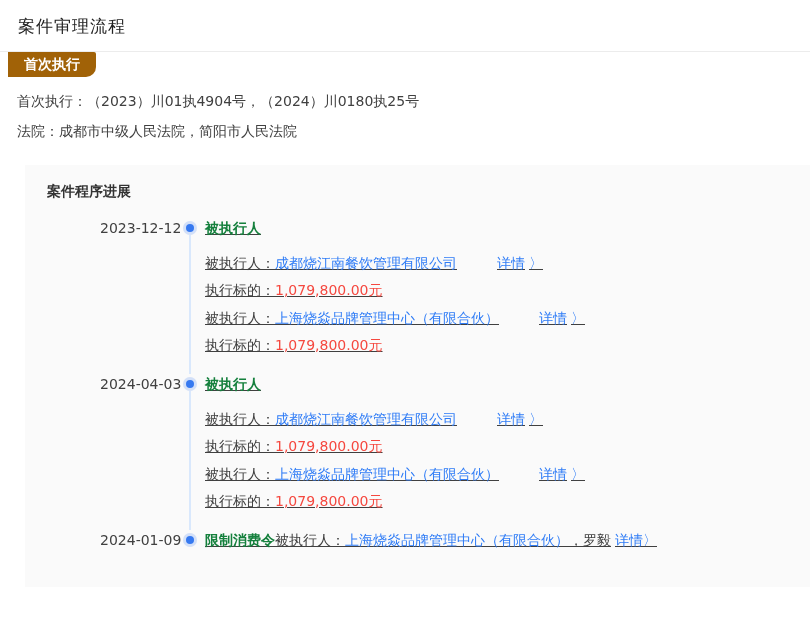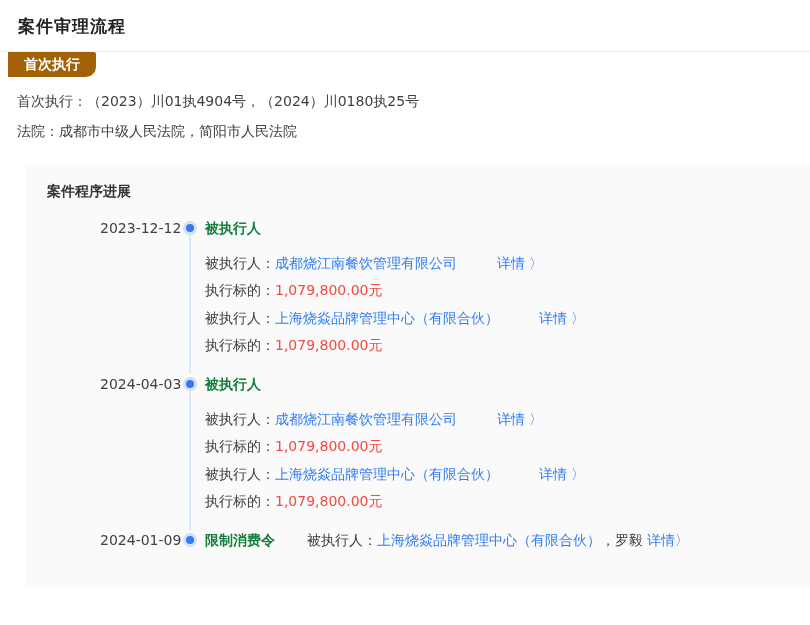"案件审理流程" .page-header h1 { font-weight: bold -> normal }
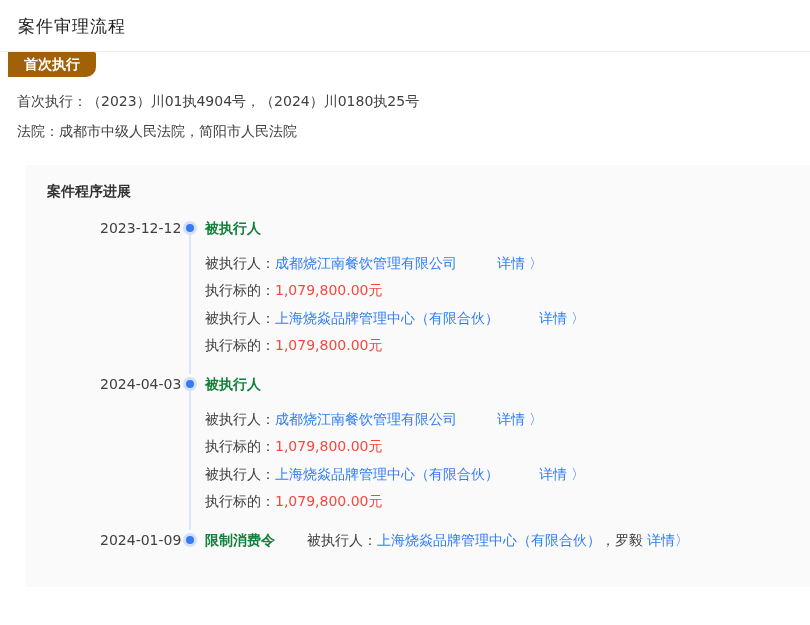"2023-12-12" .entry { text-decoration: none -> underline }
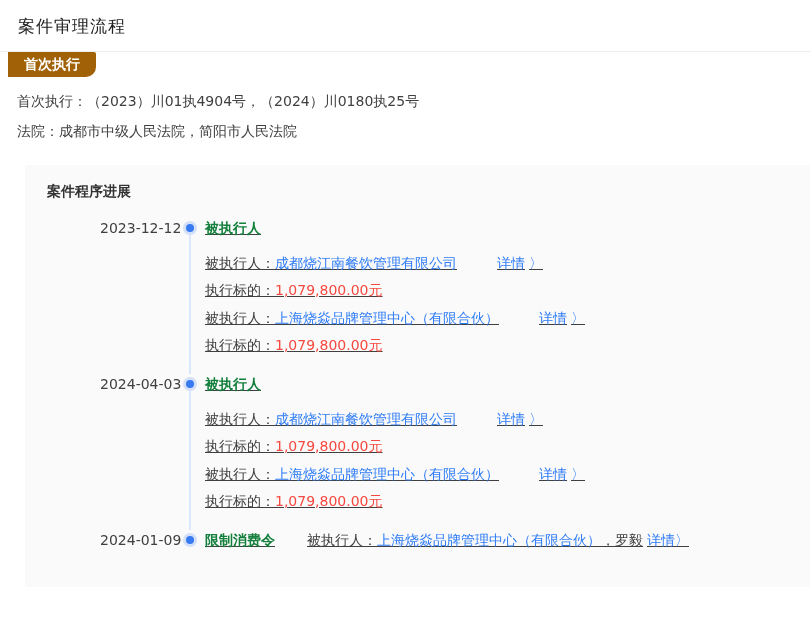"限制消费令" .entry-heading.inline { margin-right: 32px -> 0 }
